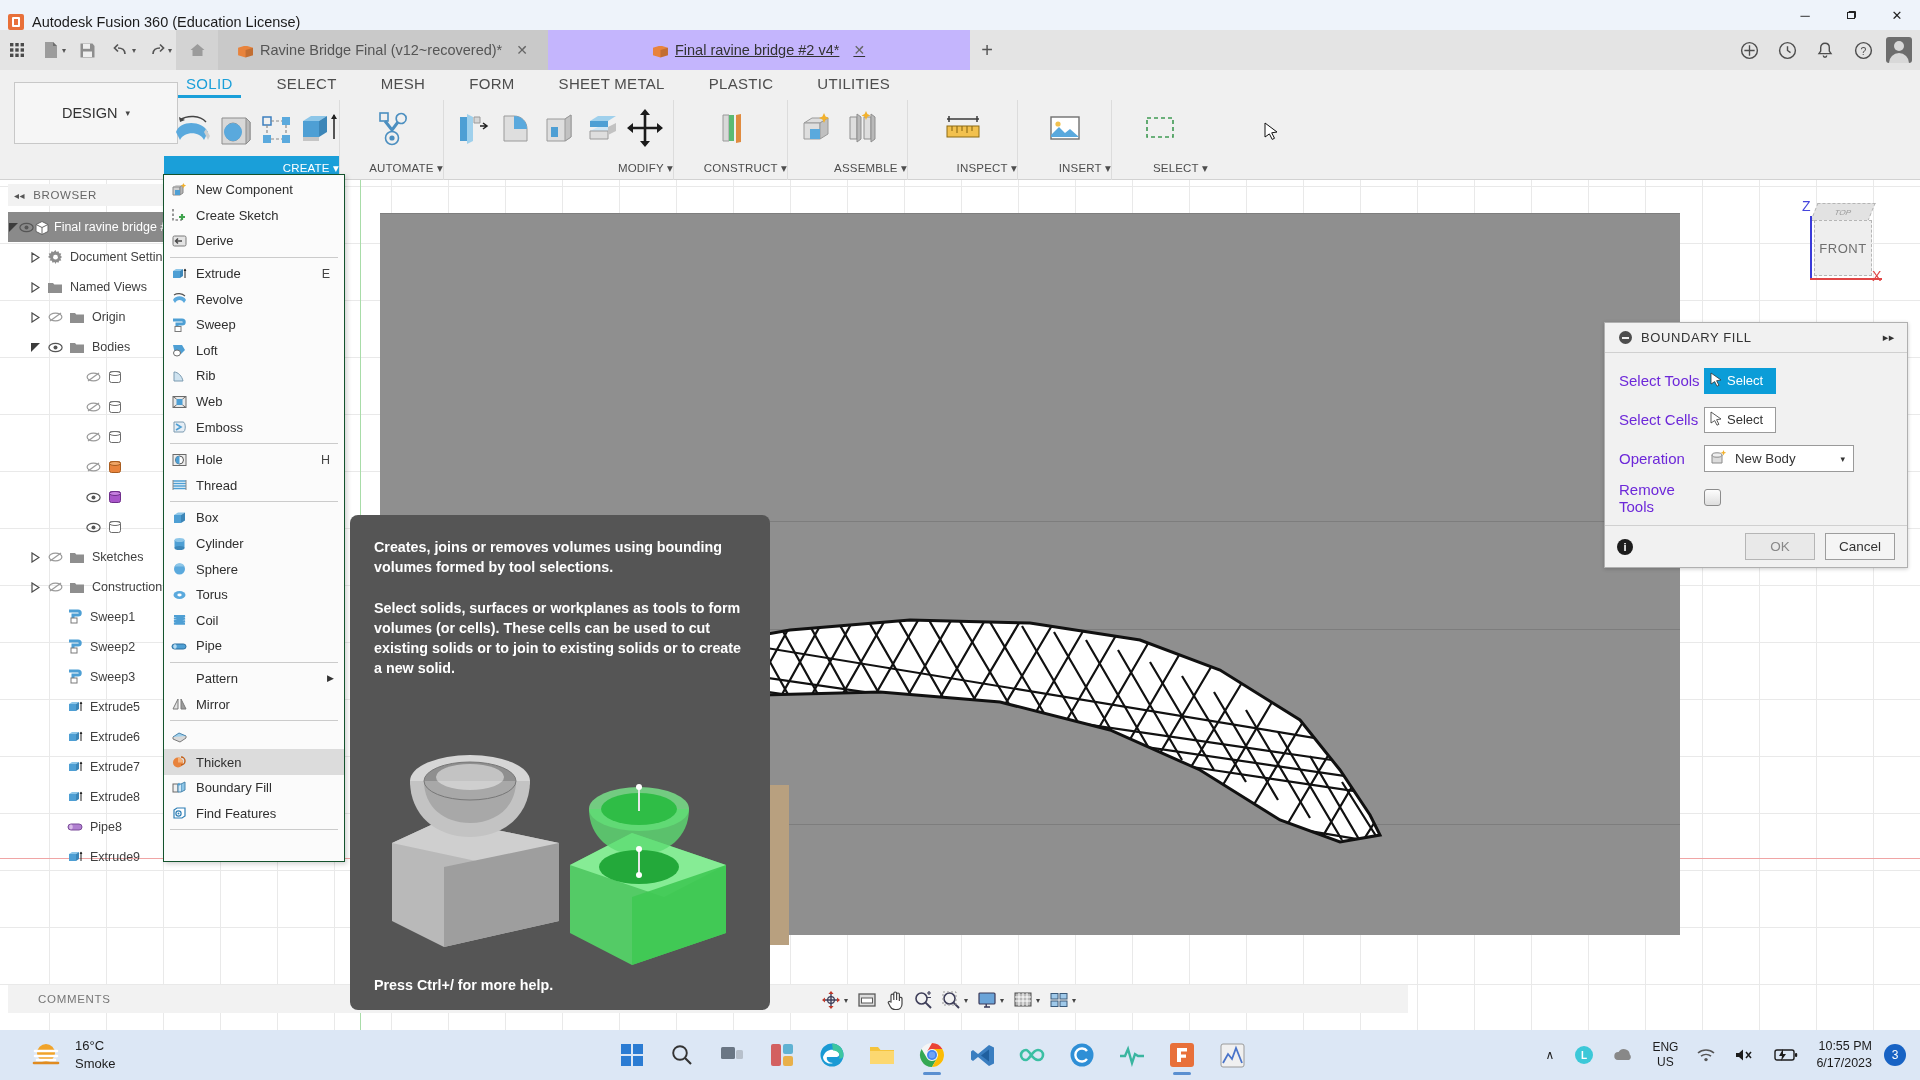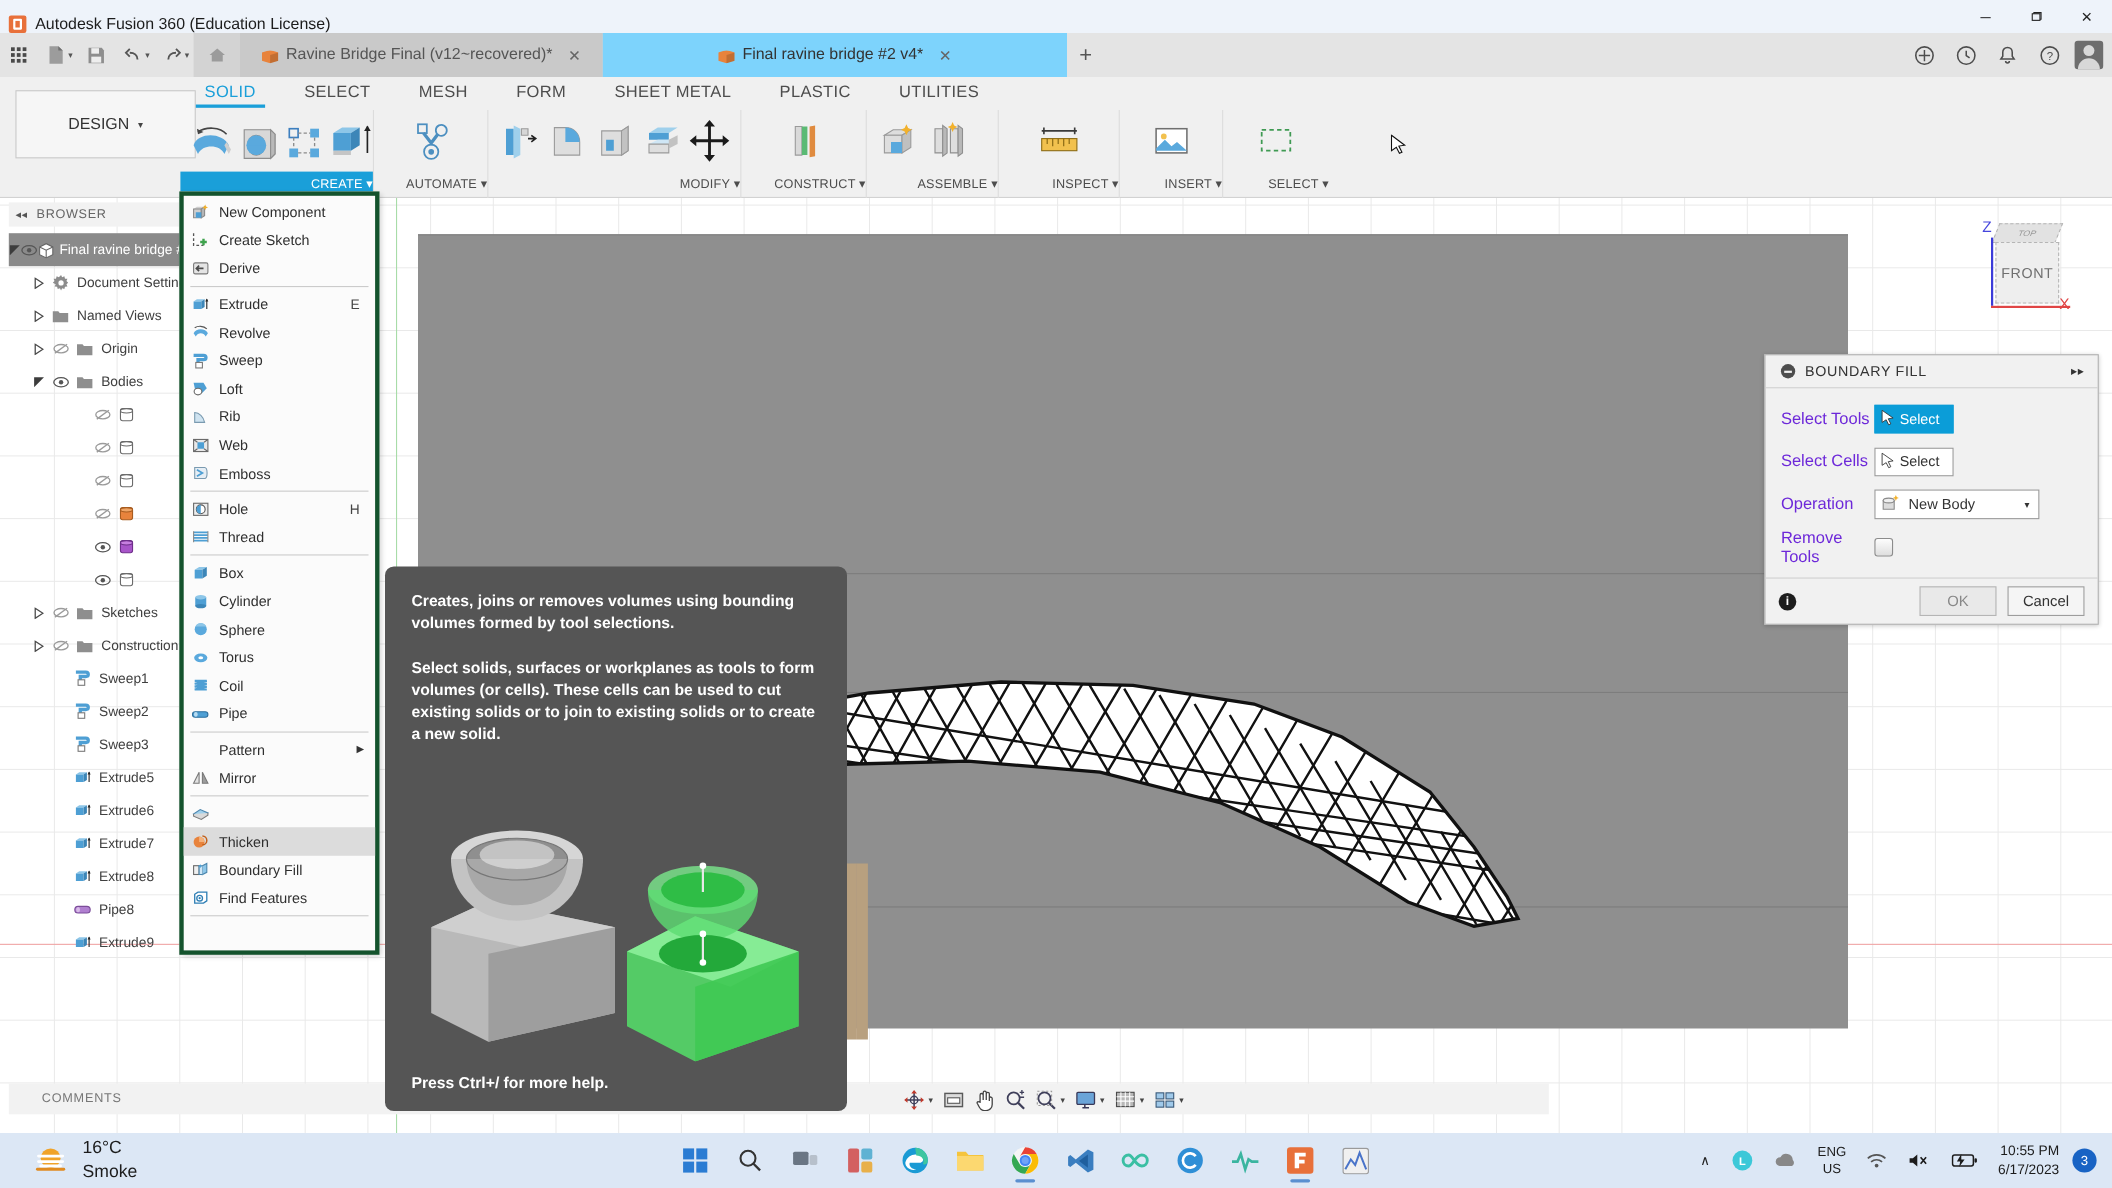"Final ravine bridge #2 v4*" .doc-tab.active { background: #7dd3fc -> #c4b5fd; text-decoration: none -> underline }
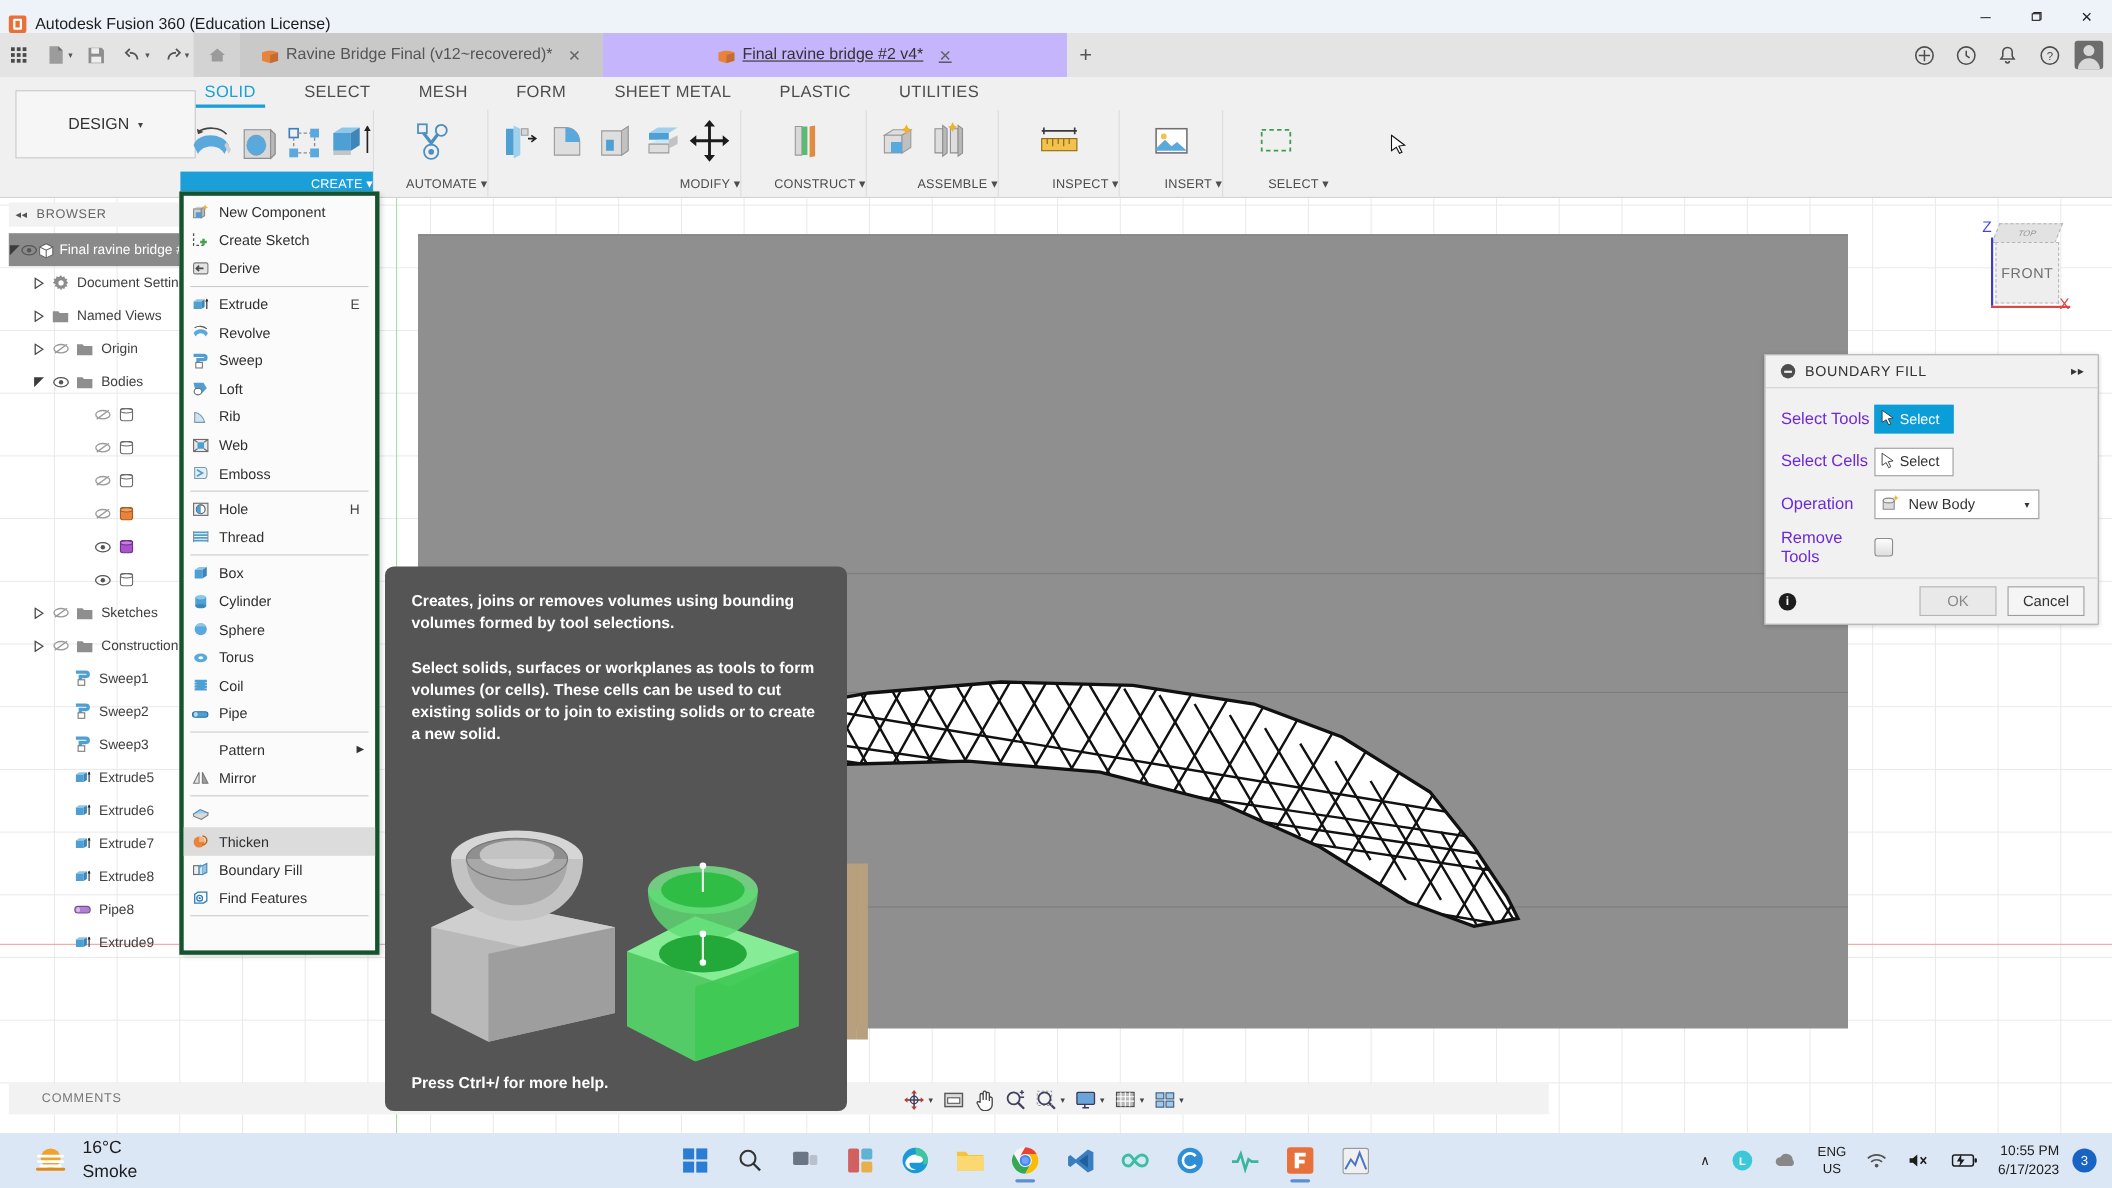"New Component" .menu { border: 4px solid #14532d -> 1px solid #14532d }
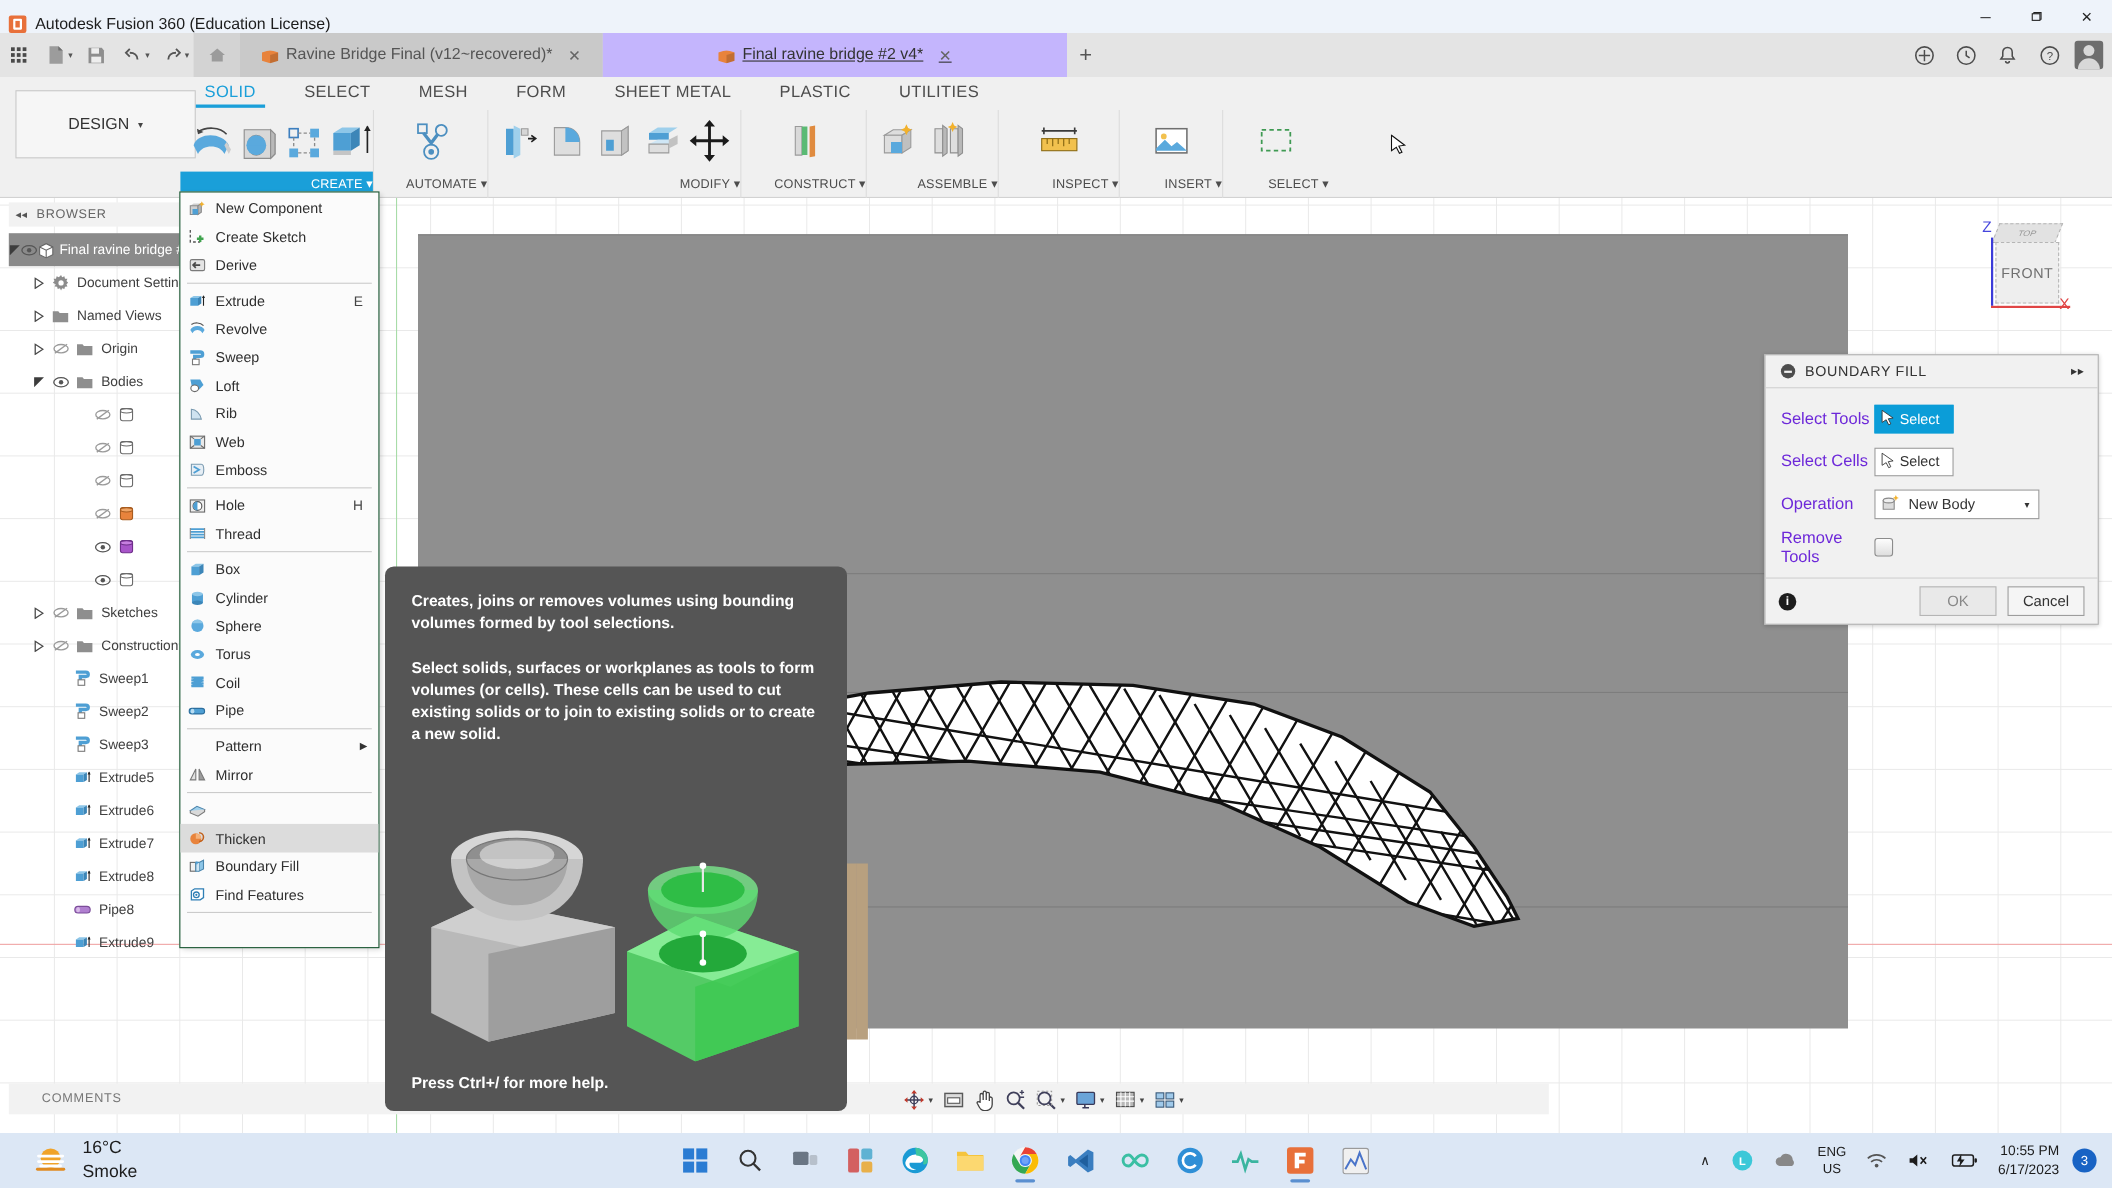"16°C" .tb-weather .wtxt { font-size: 16px -> 13px }
